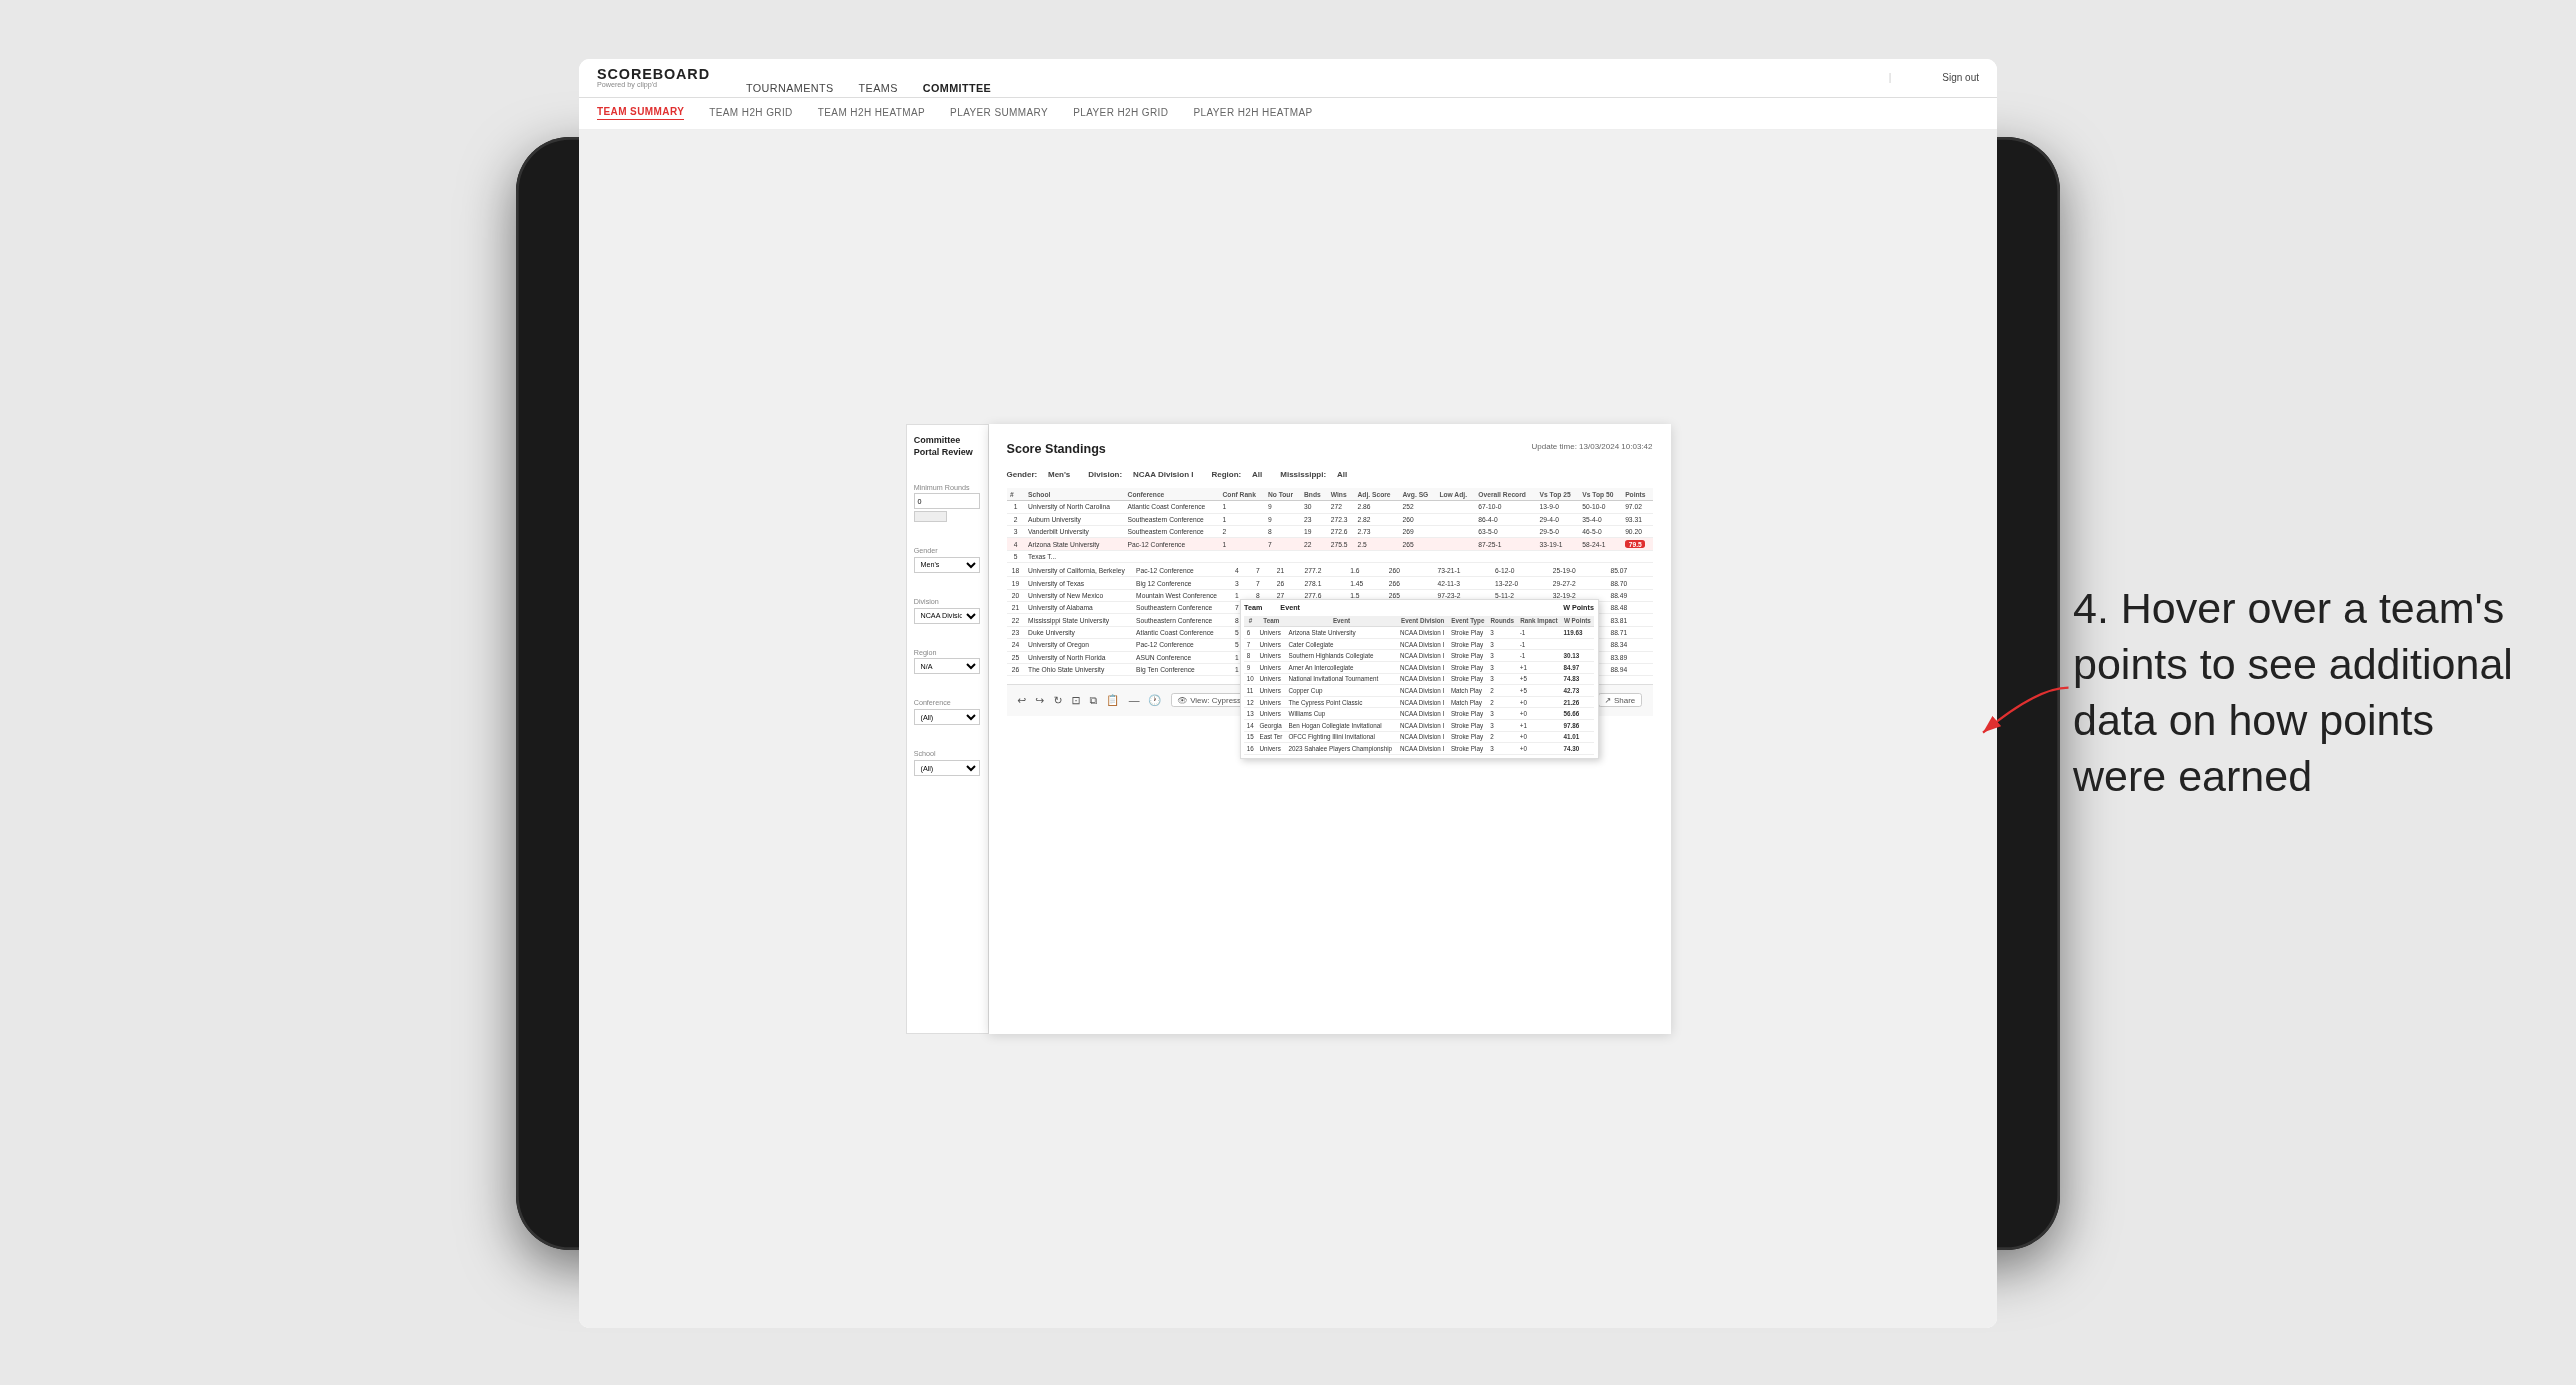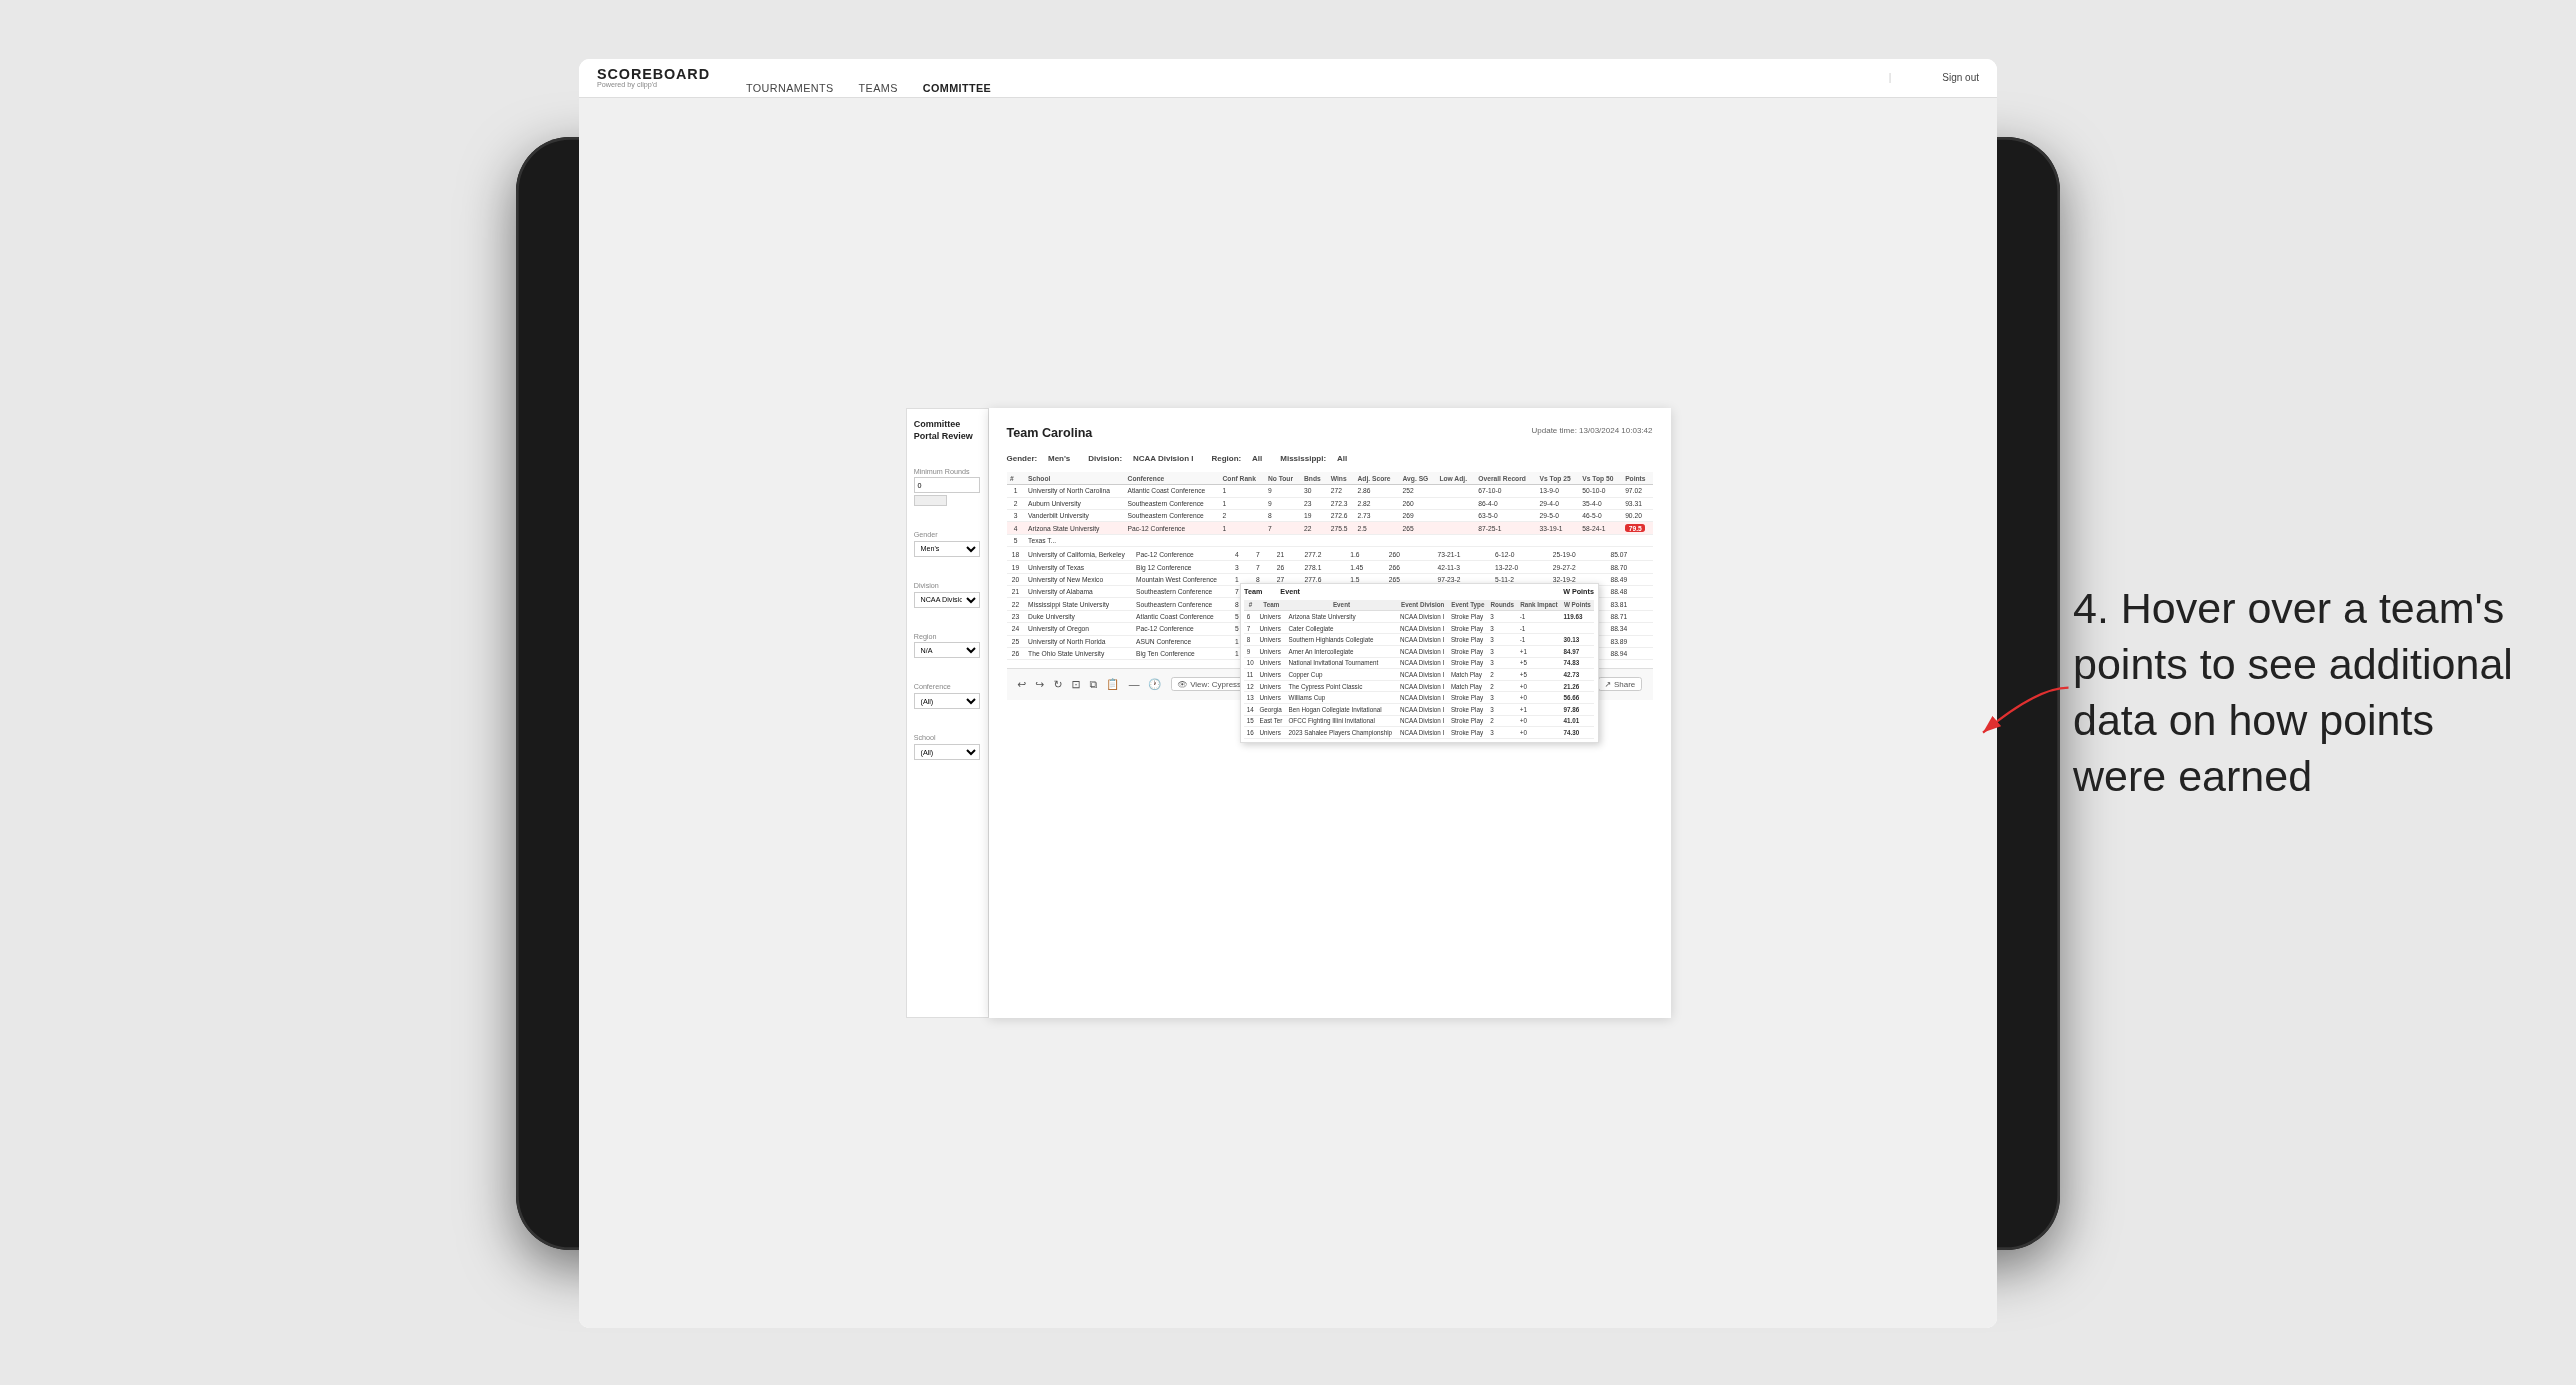"TEAM SUMMARY" div.sub-nav { html: none -> <div> <span>TEAM SUMMARY</span> <span>TEAM H2H GRID</span> <span>TEAM H2H HEATMAP</span> <span>PLAYER SUMMARY</span> <span>PLAYER H2H GRID</span> <span>PLAYER H2H HEATMAP</span> </div> }
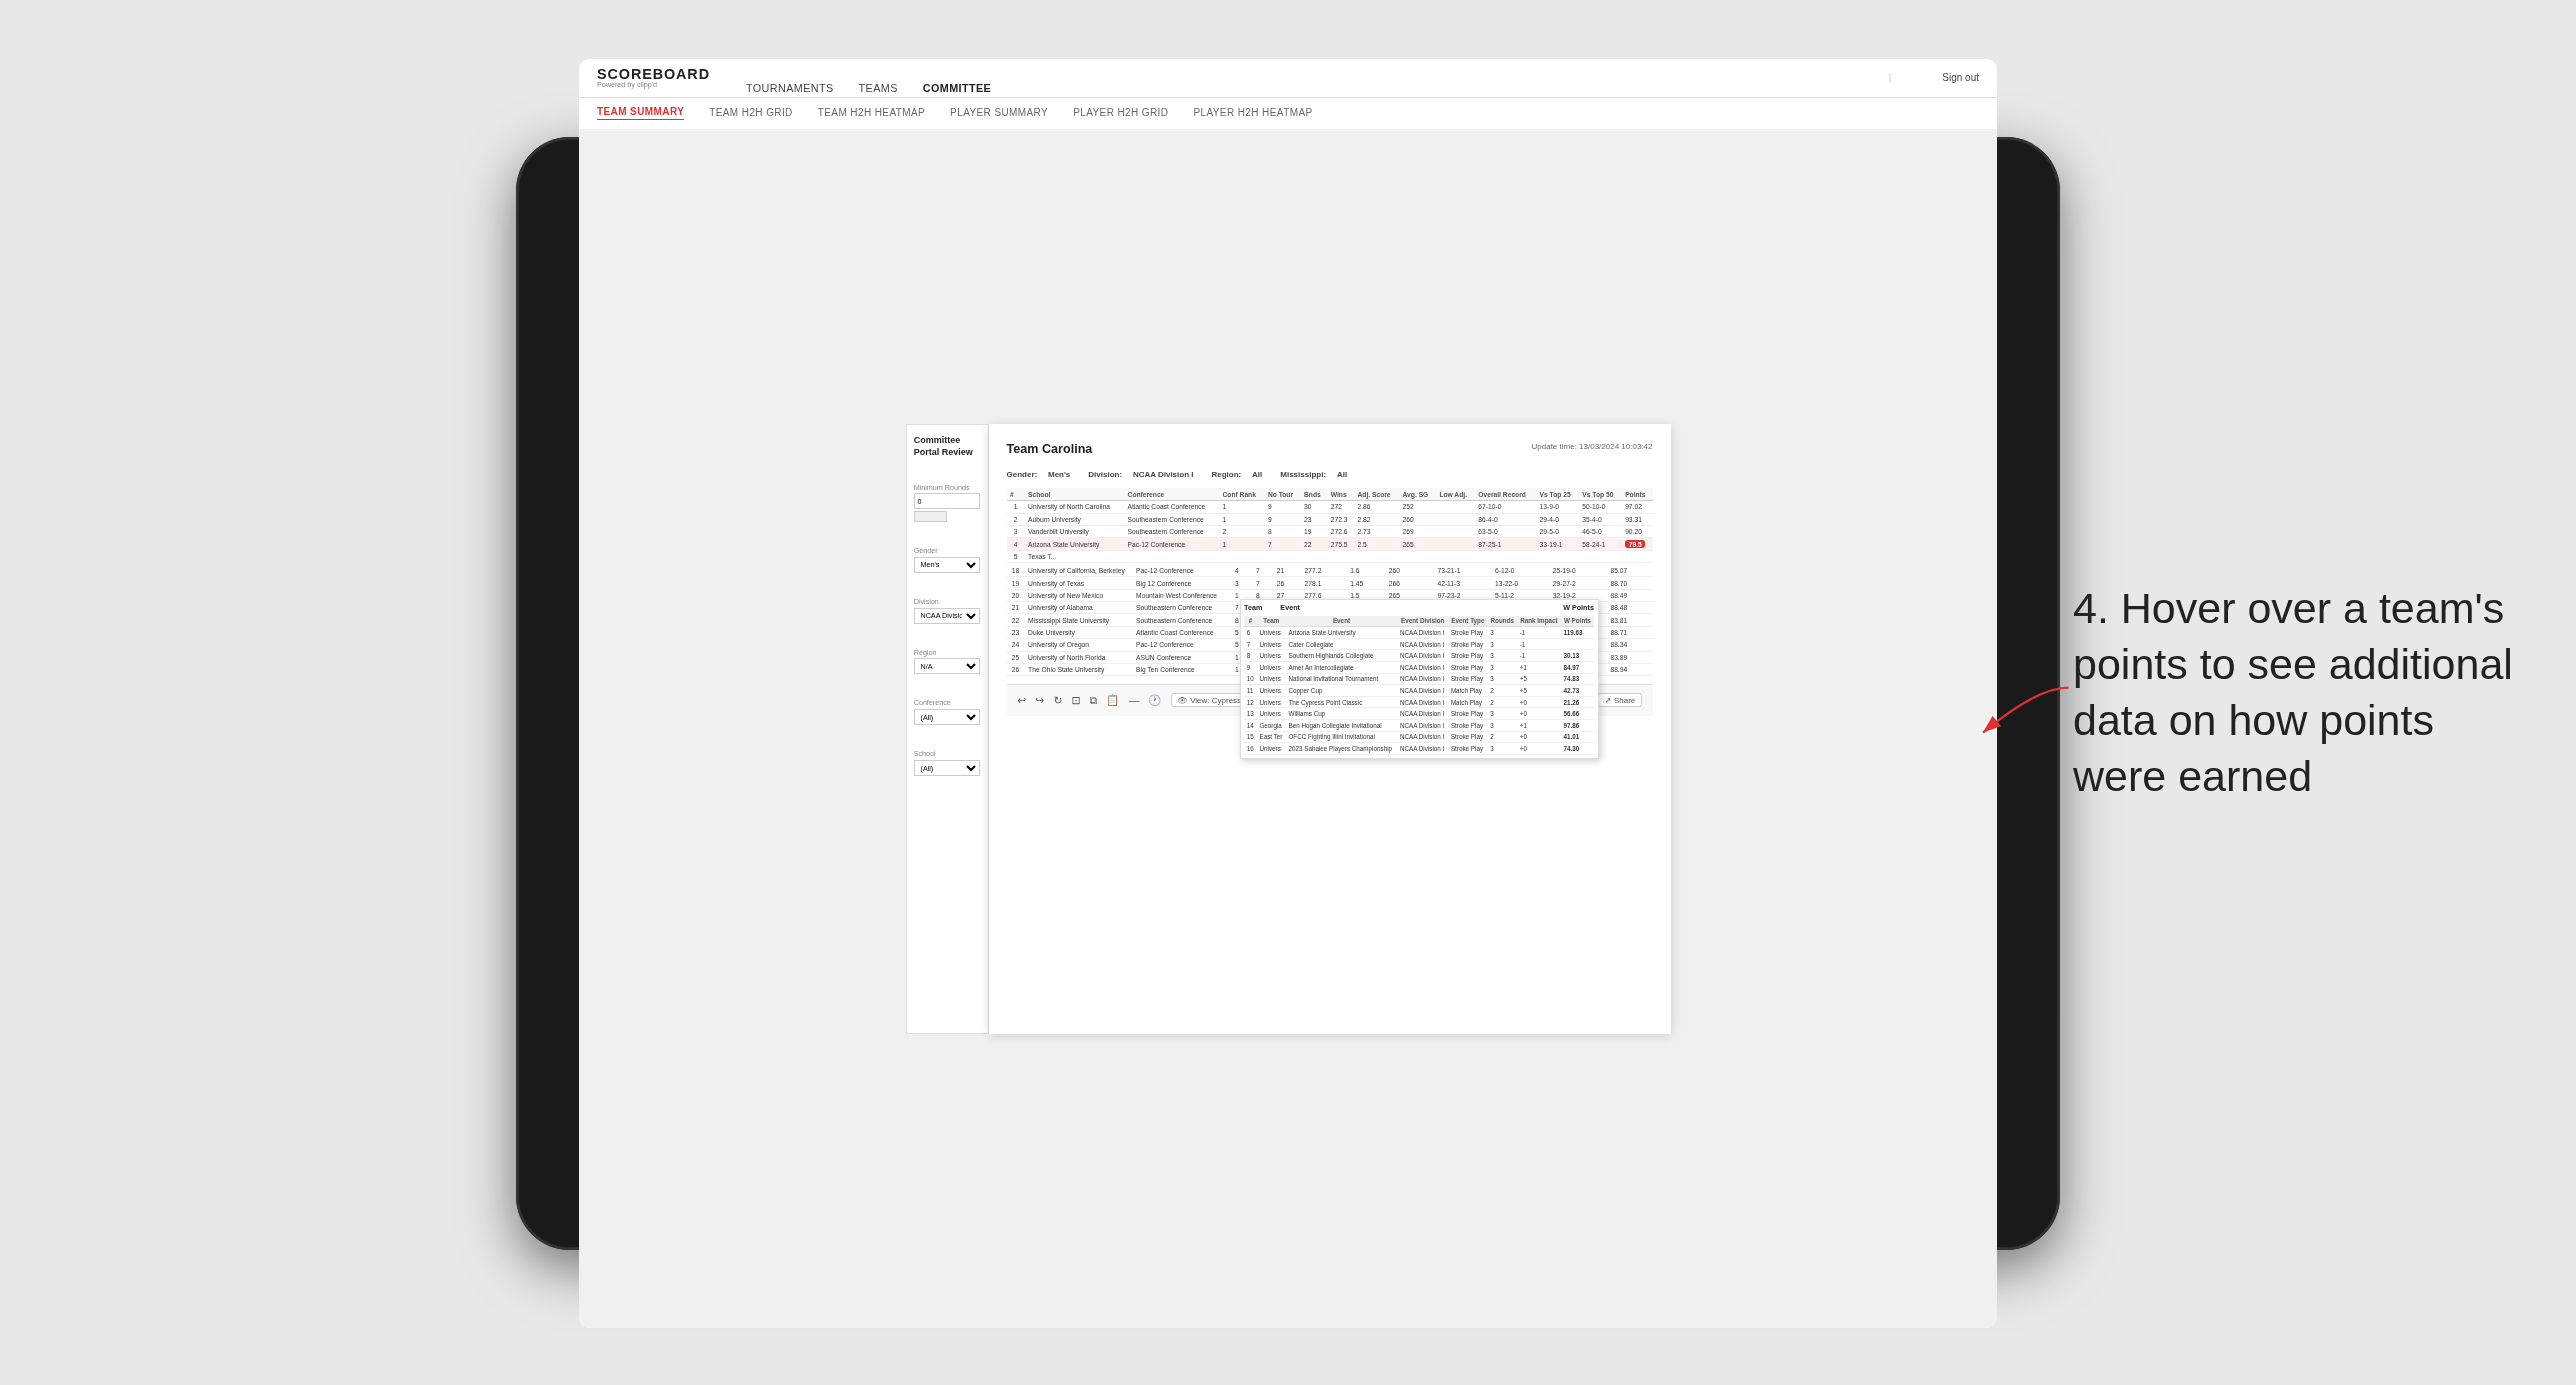"Team Carolina" div.section-title { text: Team Carolina -> Score Standings }
